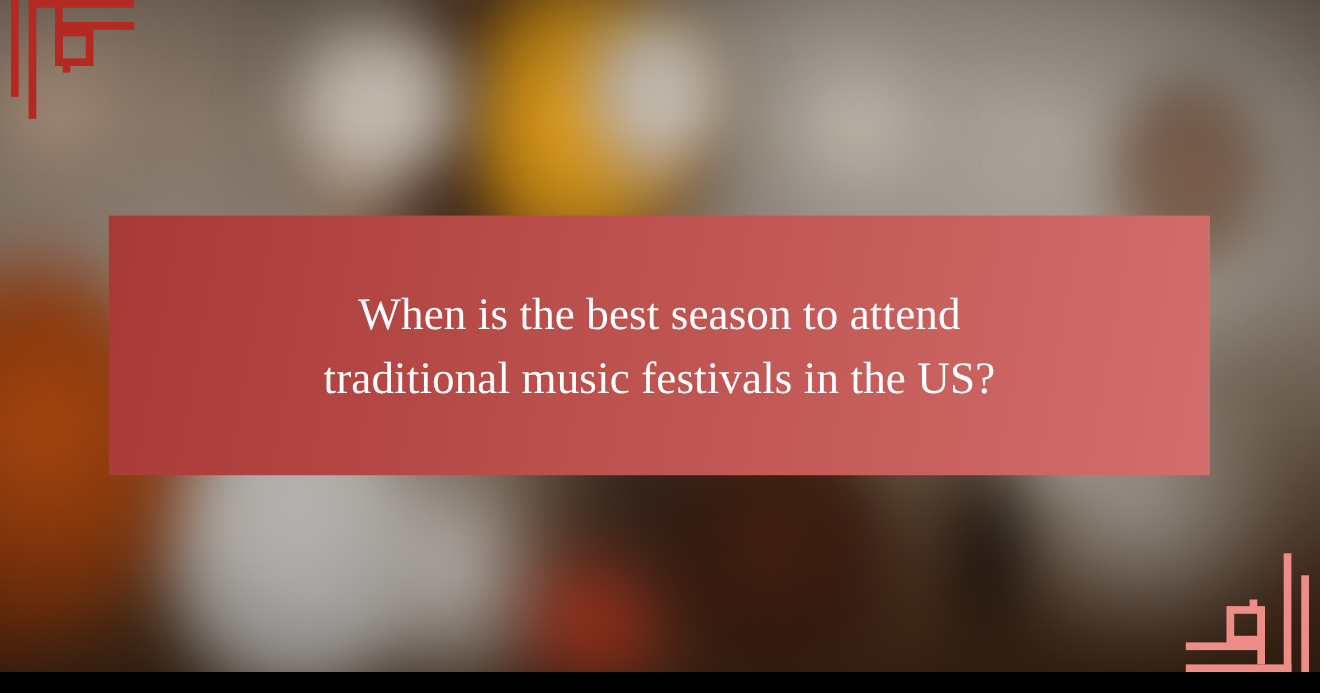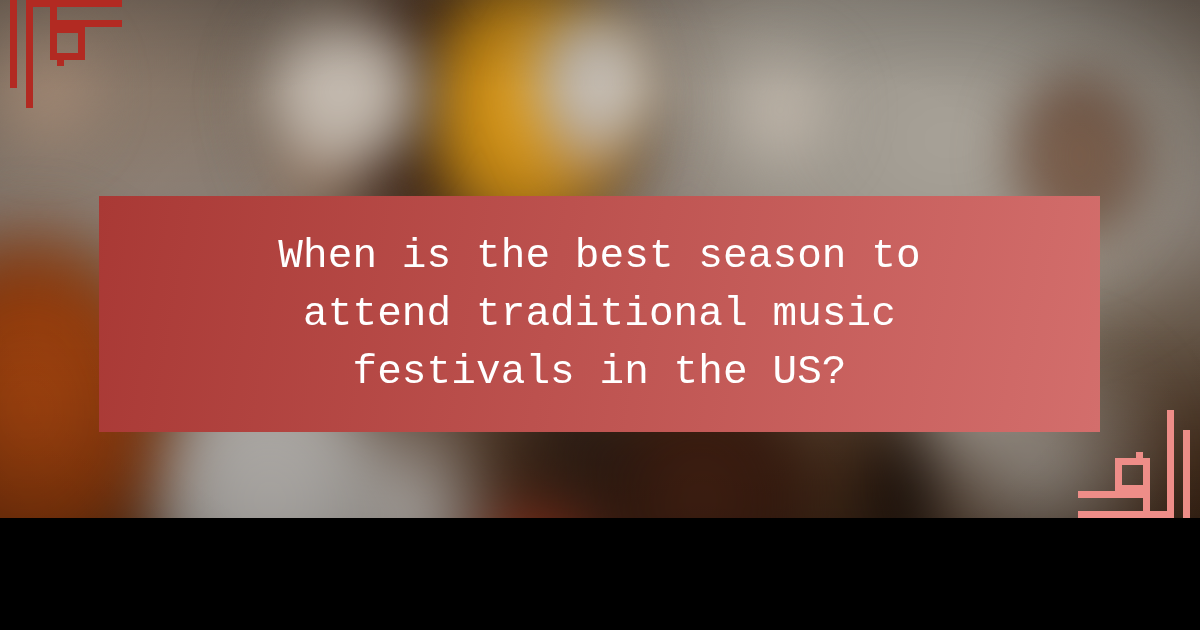"When is the best season" #stage { font-family: Liberation Mono, monospace -> Liberation Serif, serif; height: 518px -> 611px }
